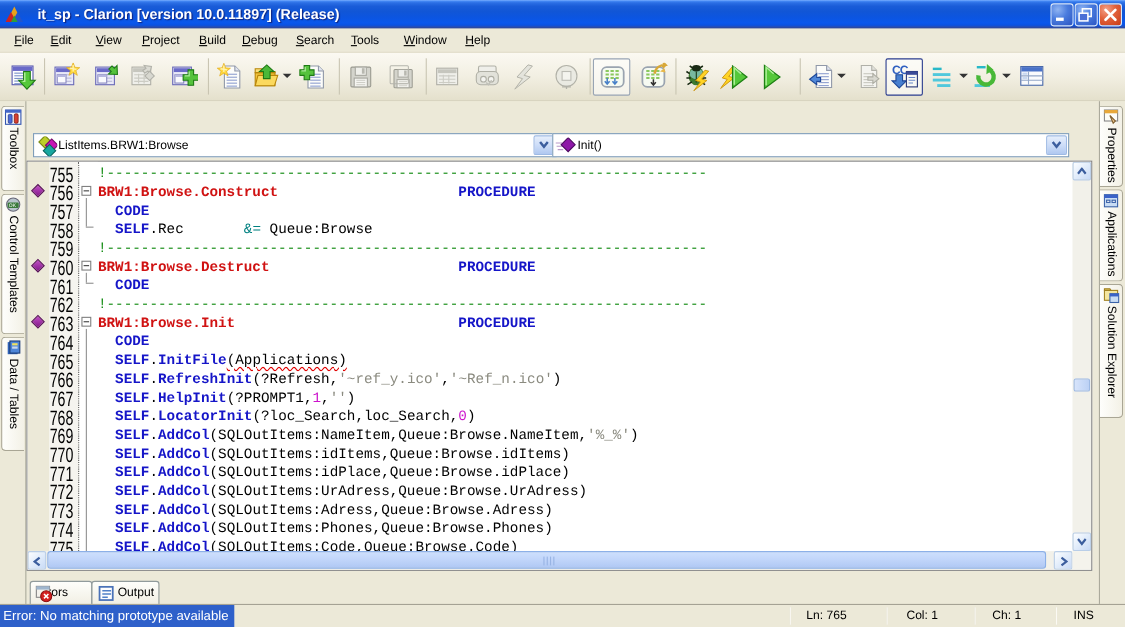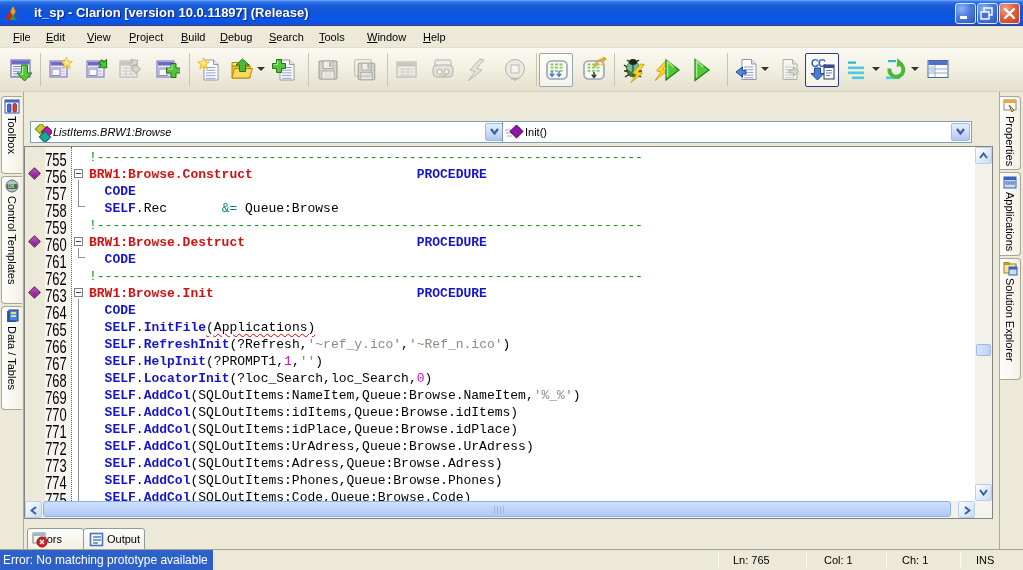"ListItems.BRW1:Browse" div.combo { font-style: italic -> none }
